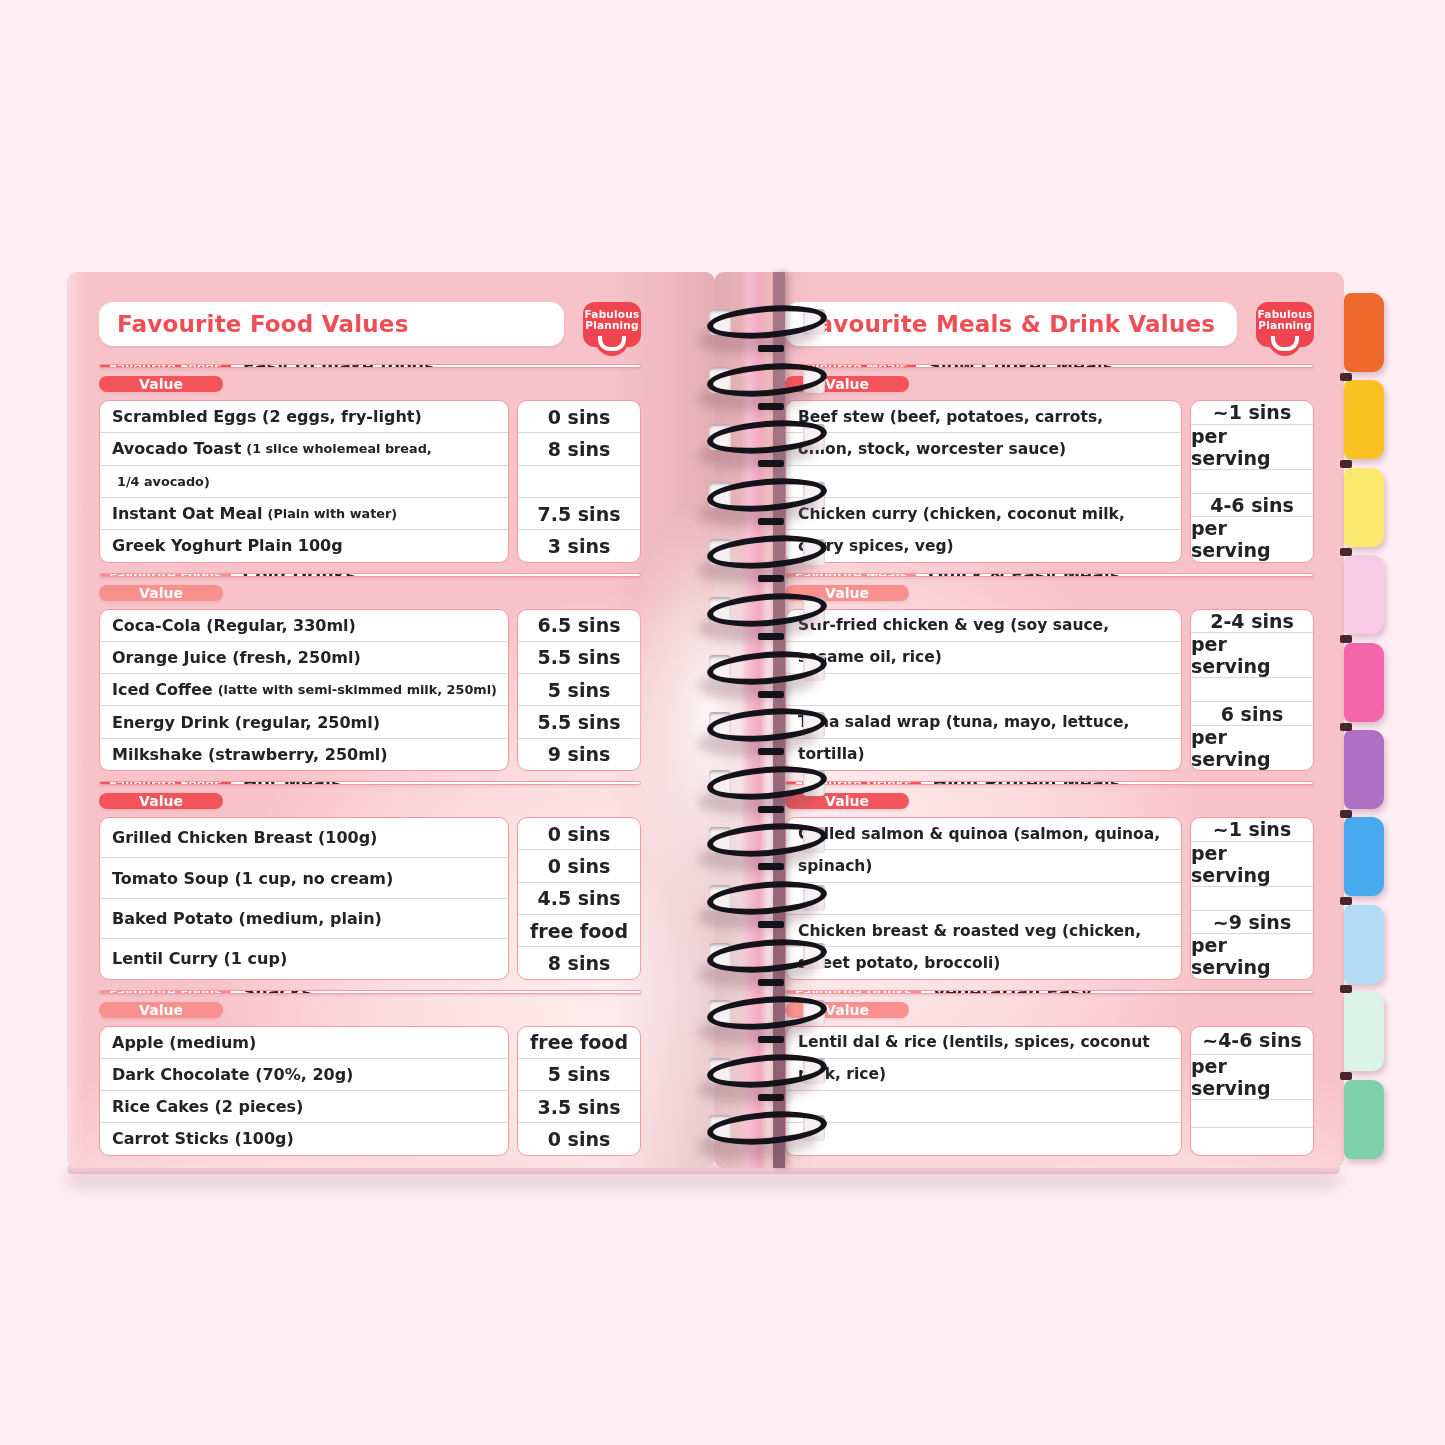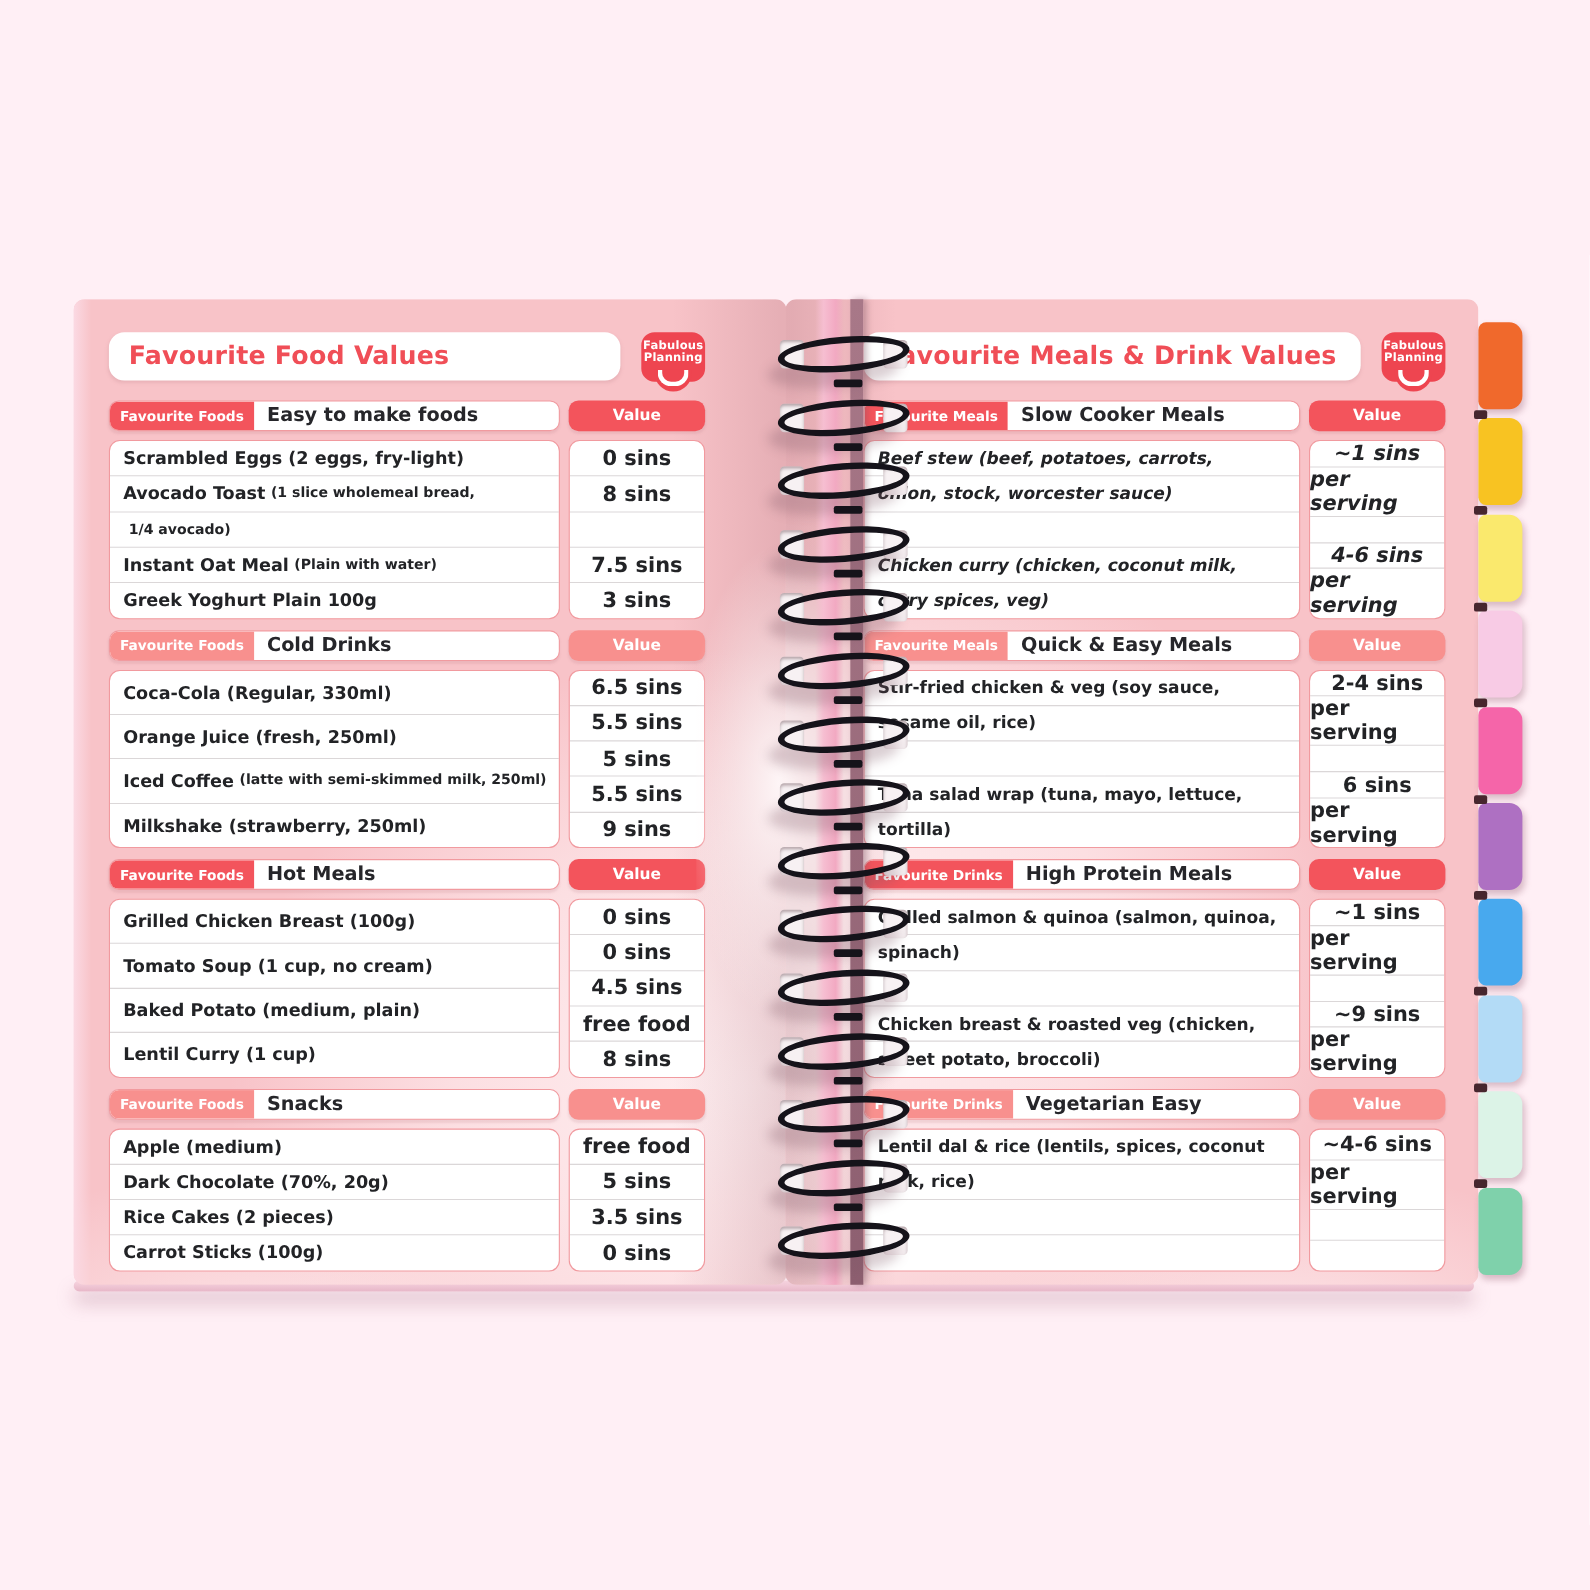"Favourite Foods" .sec-header { flex-direction: none -> column }
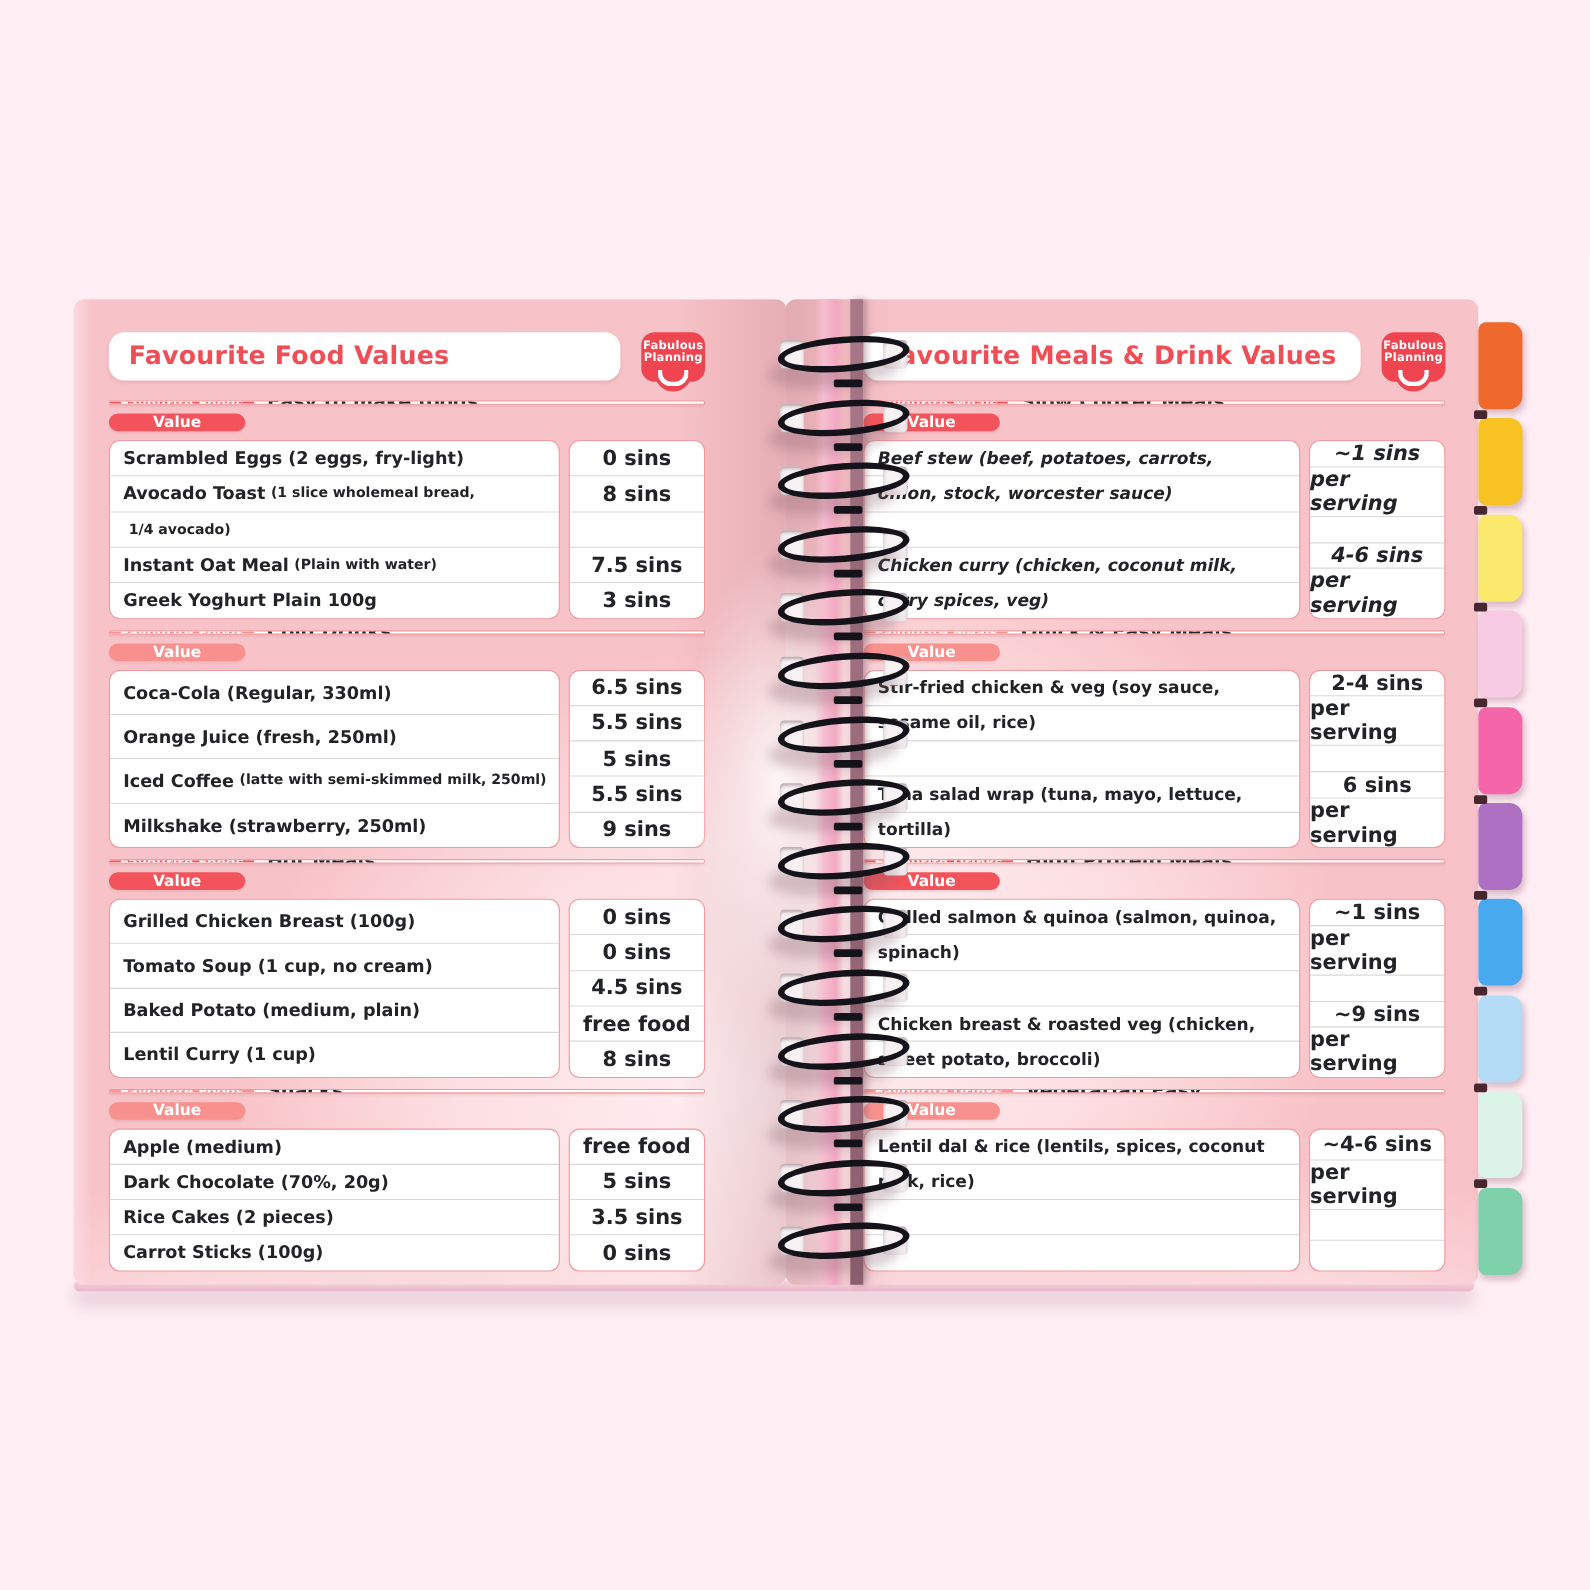"Beef stew (beef, potatoes, carrots," div.sec-body { font-style: italic -> none }
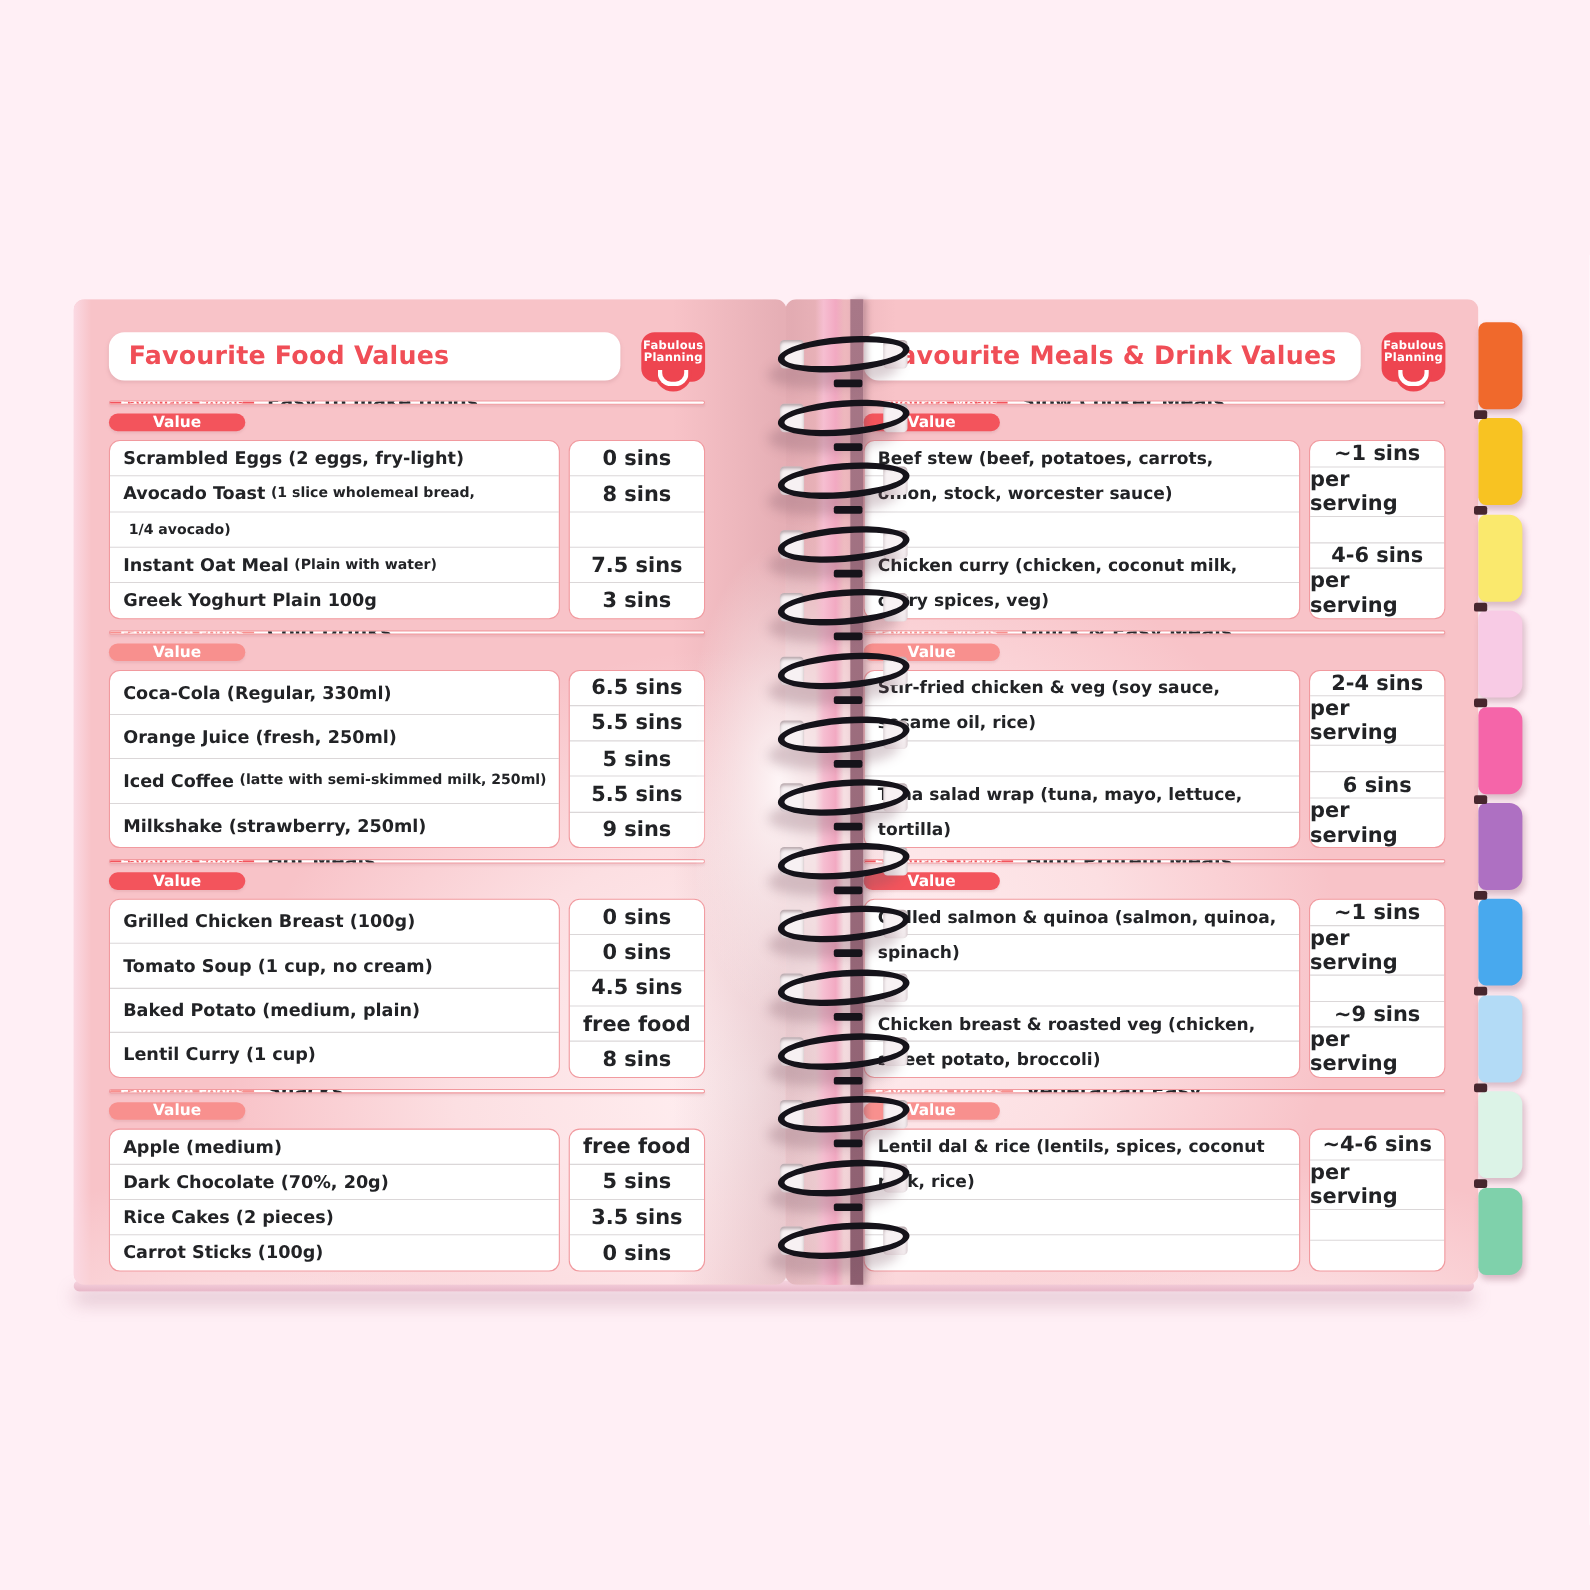"Energy Drink (regular, 250ml)" div.item-row { html: none -> <div> <span>Energy Drink (regular, 250ml)</span> </div> }
